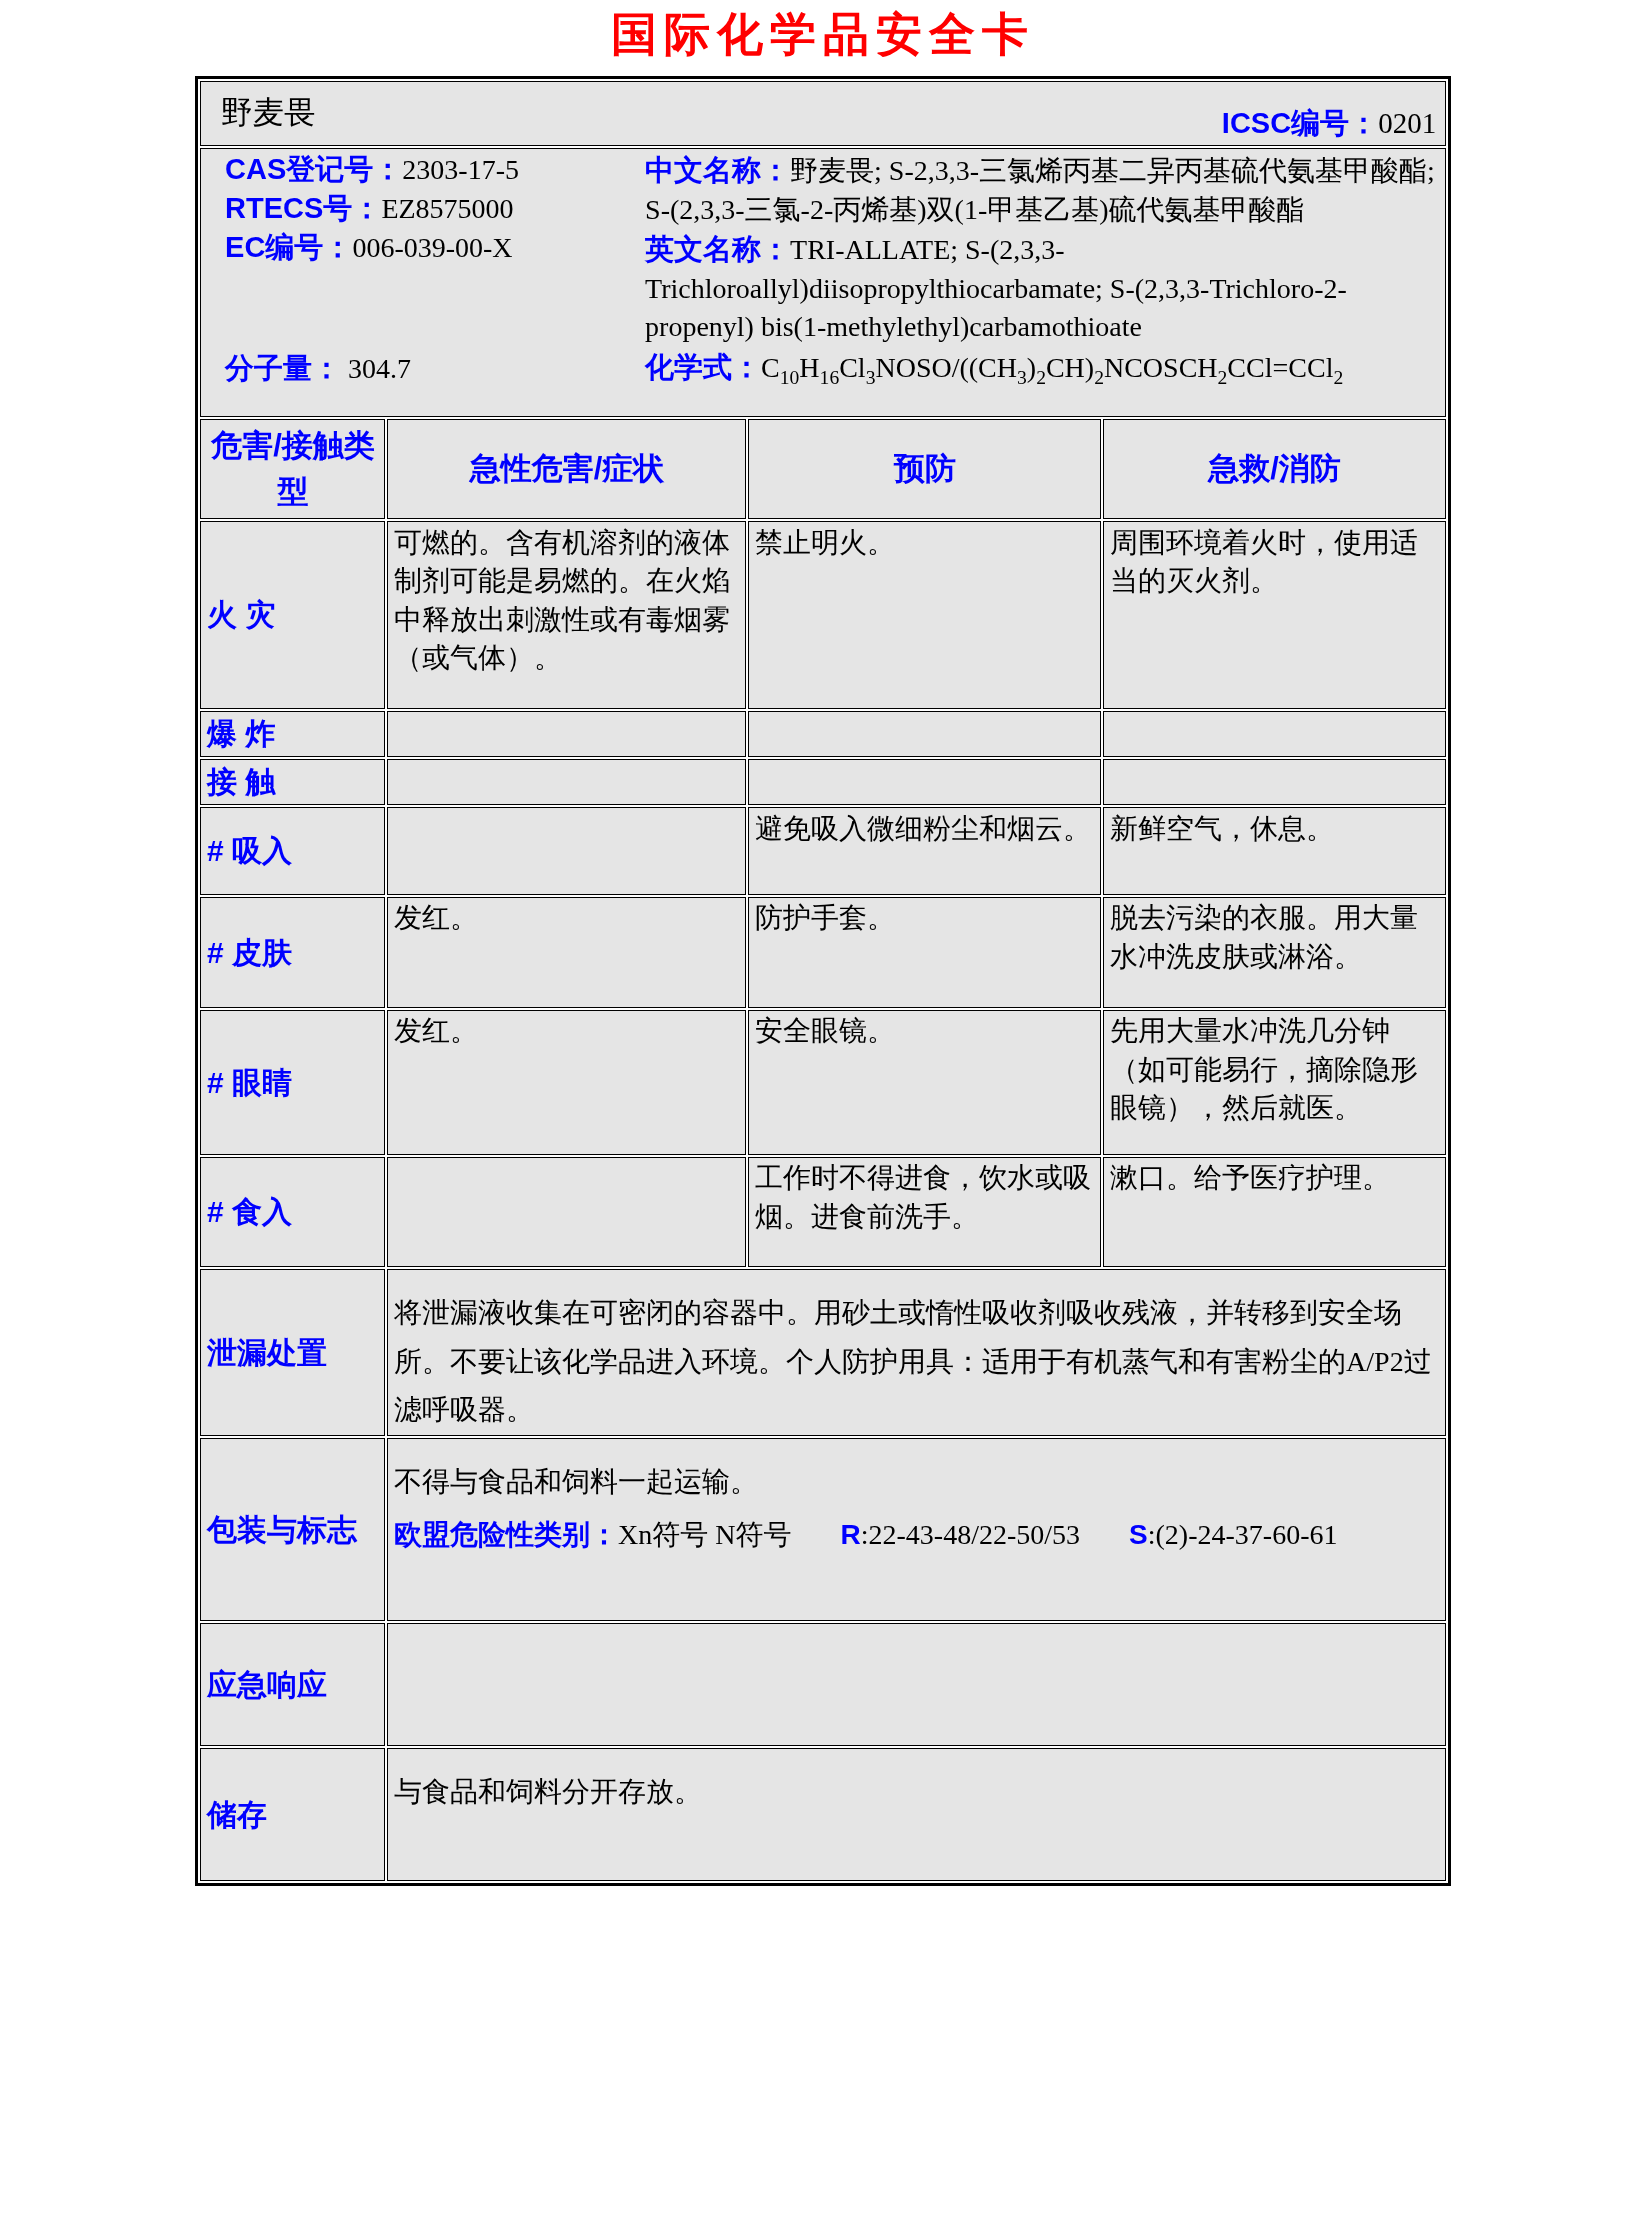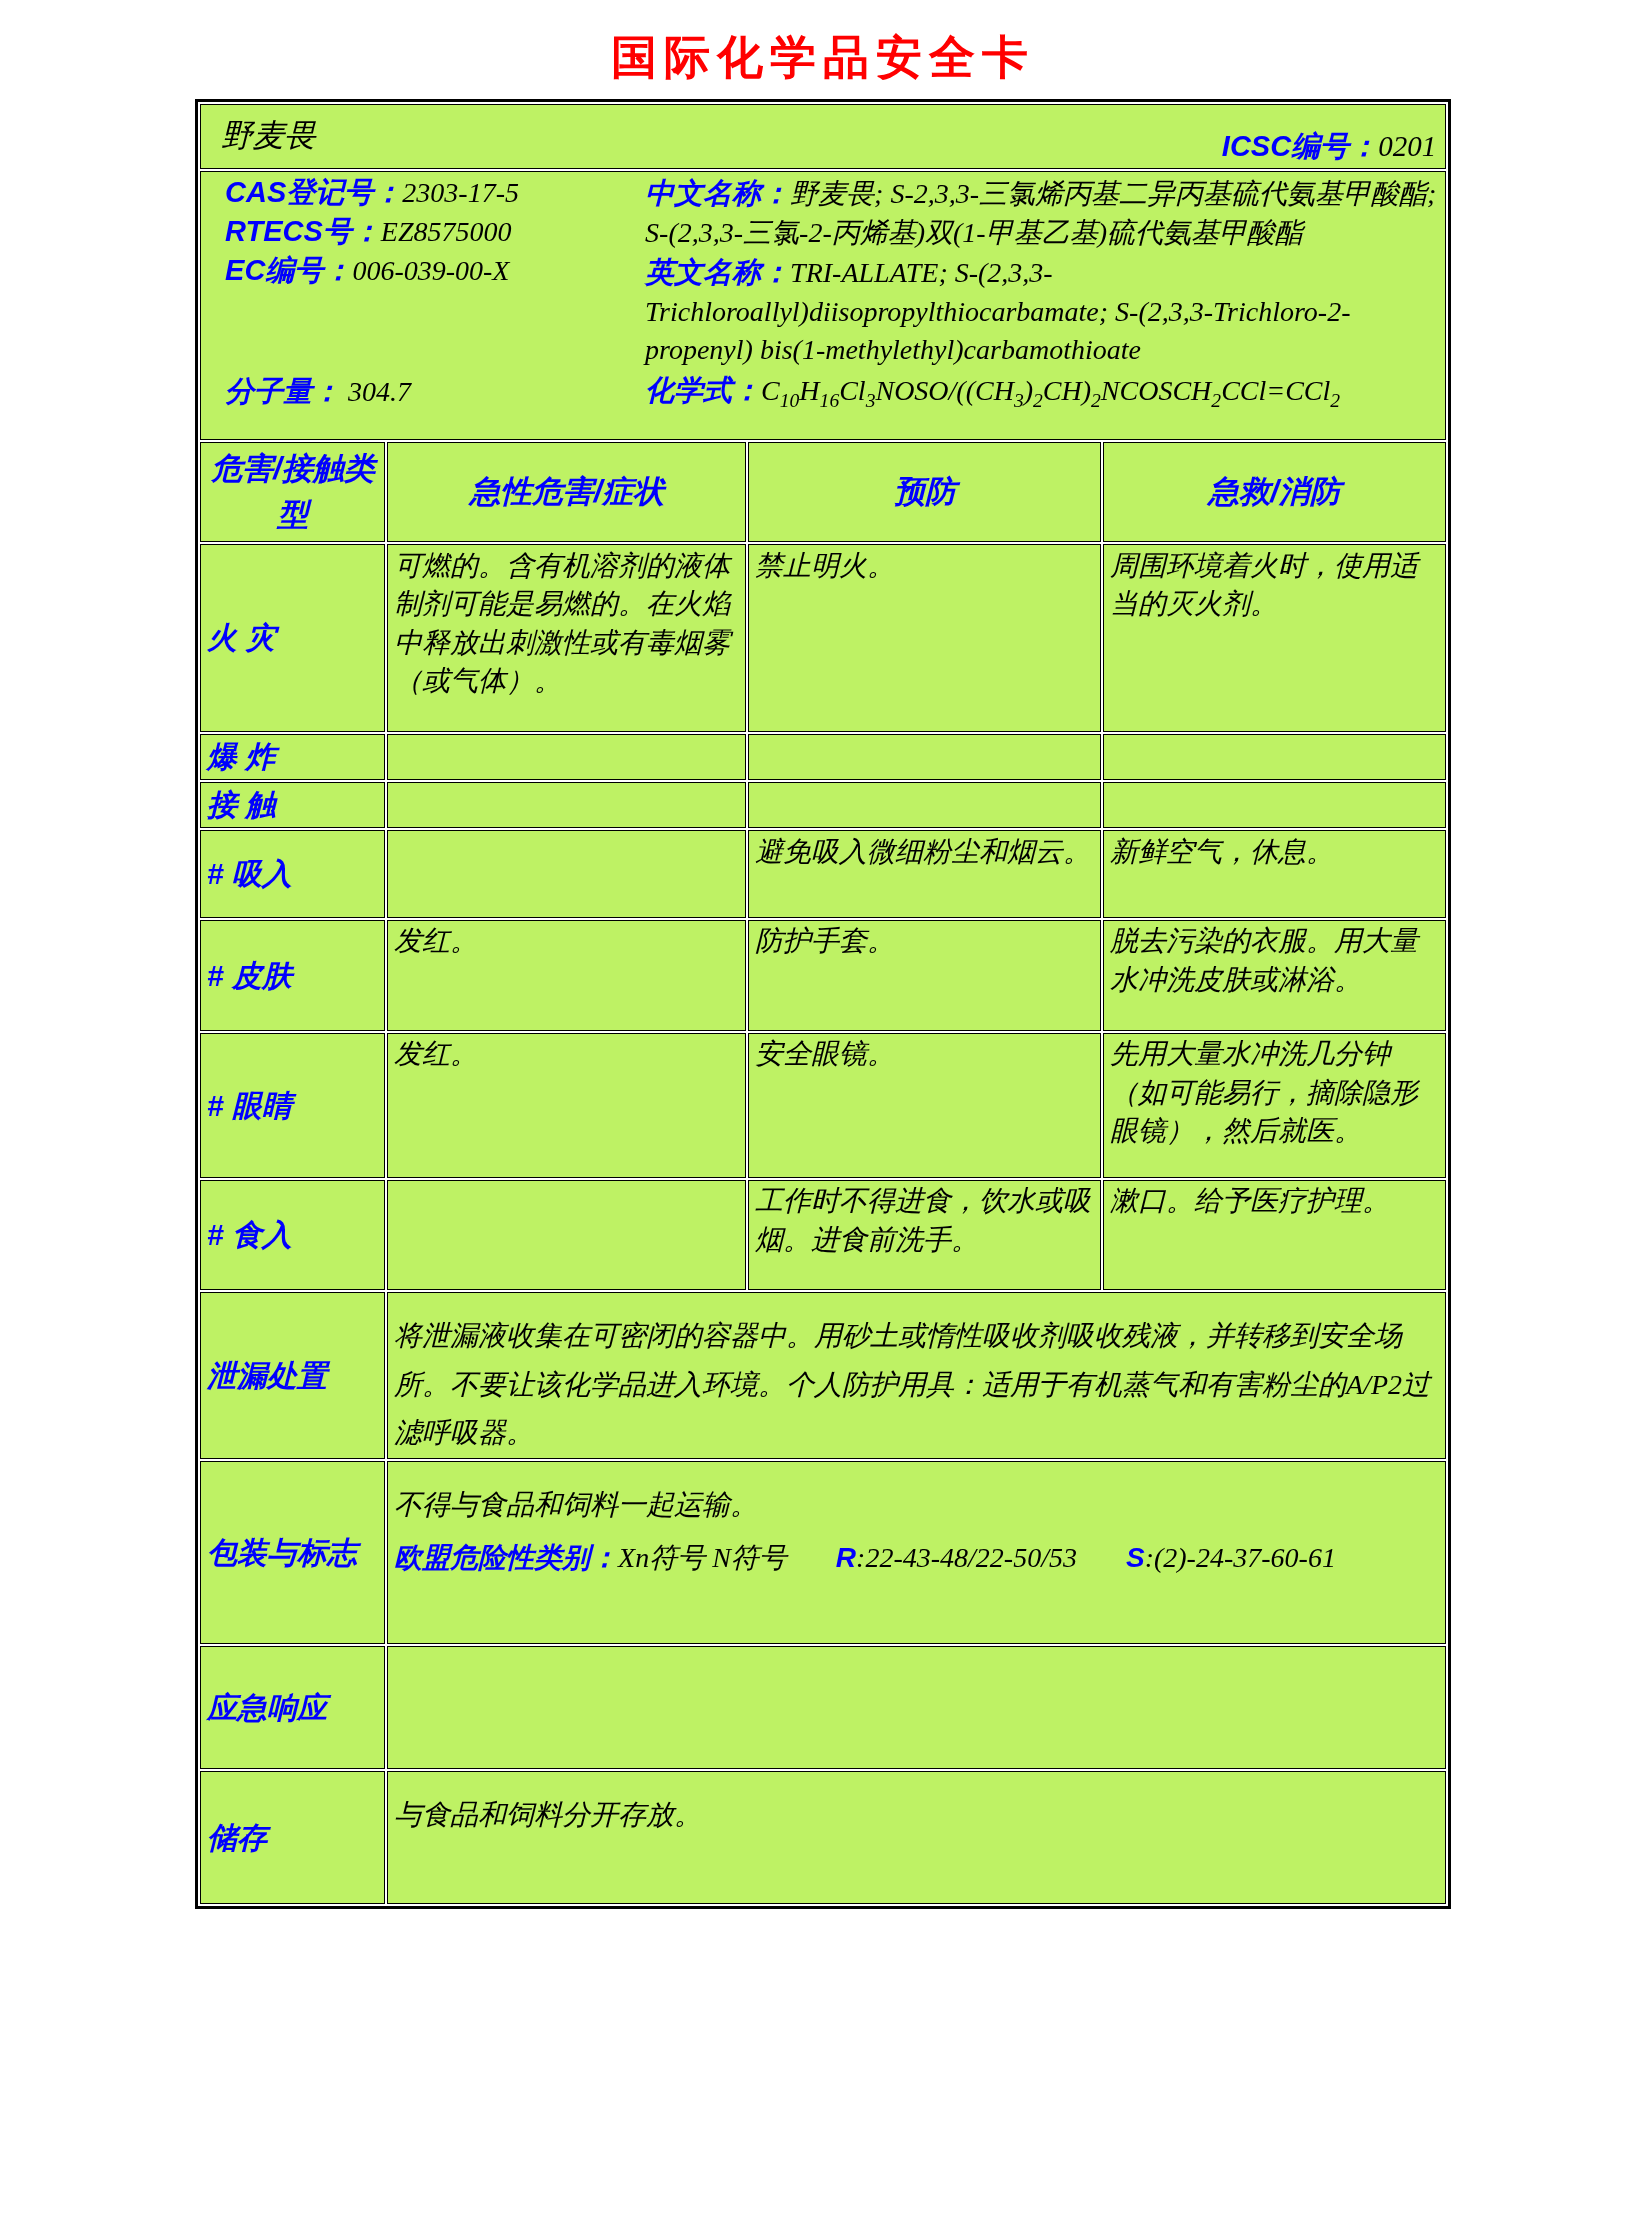"国际化学品安全卡" .page-title { padding-top: 27px -> 4px }
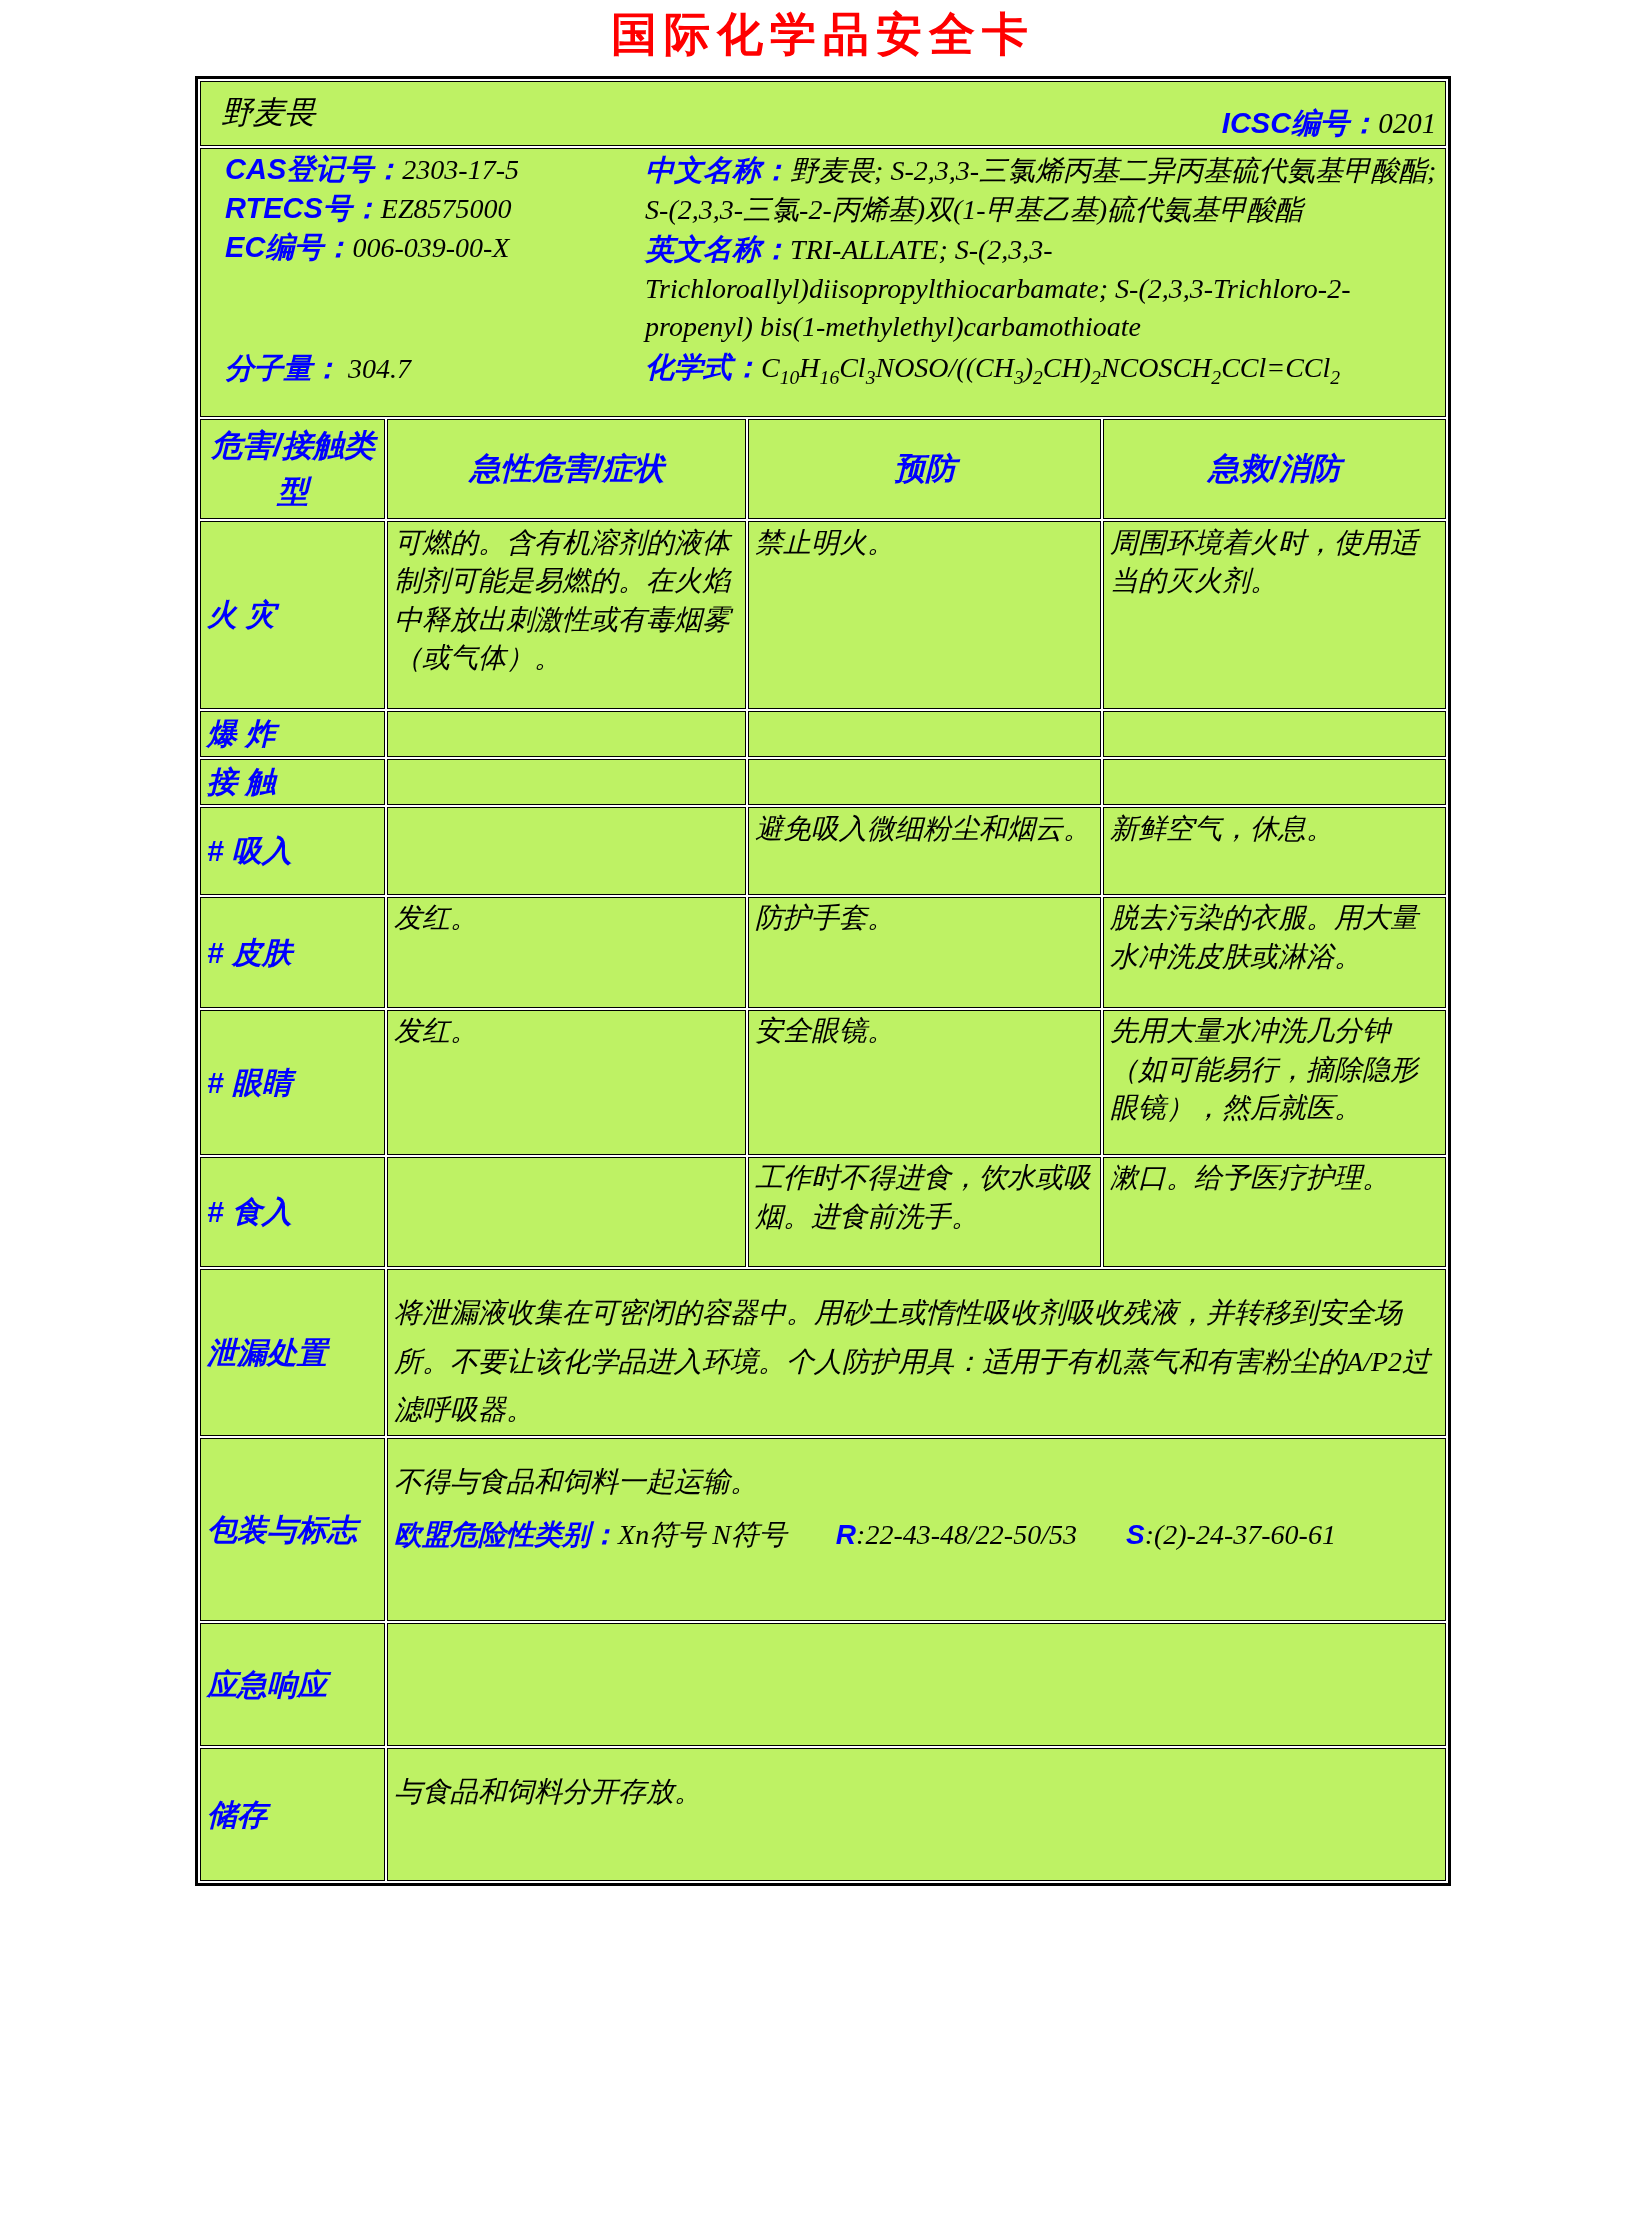"野麦畏" td { background: #bef264 -> #e5e5e5; font-style: italic -> none }
